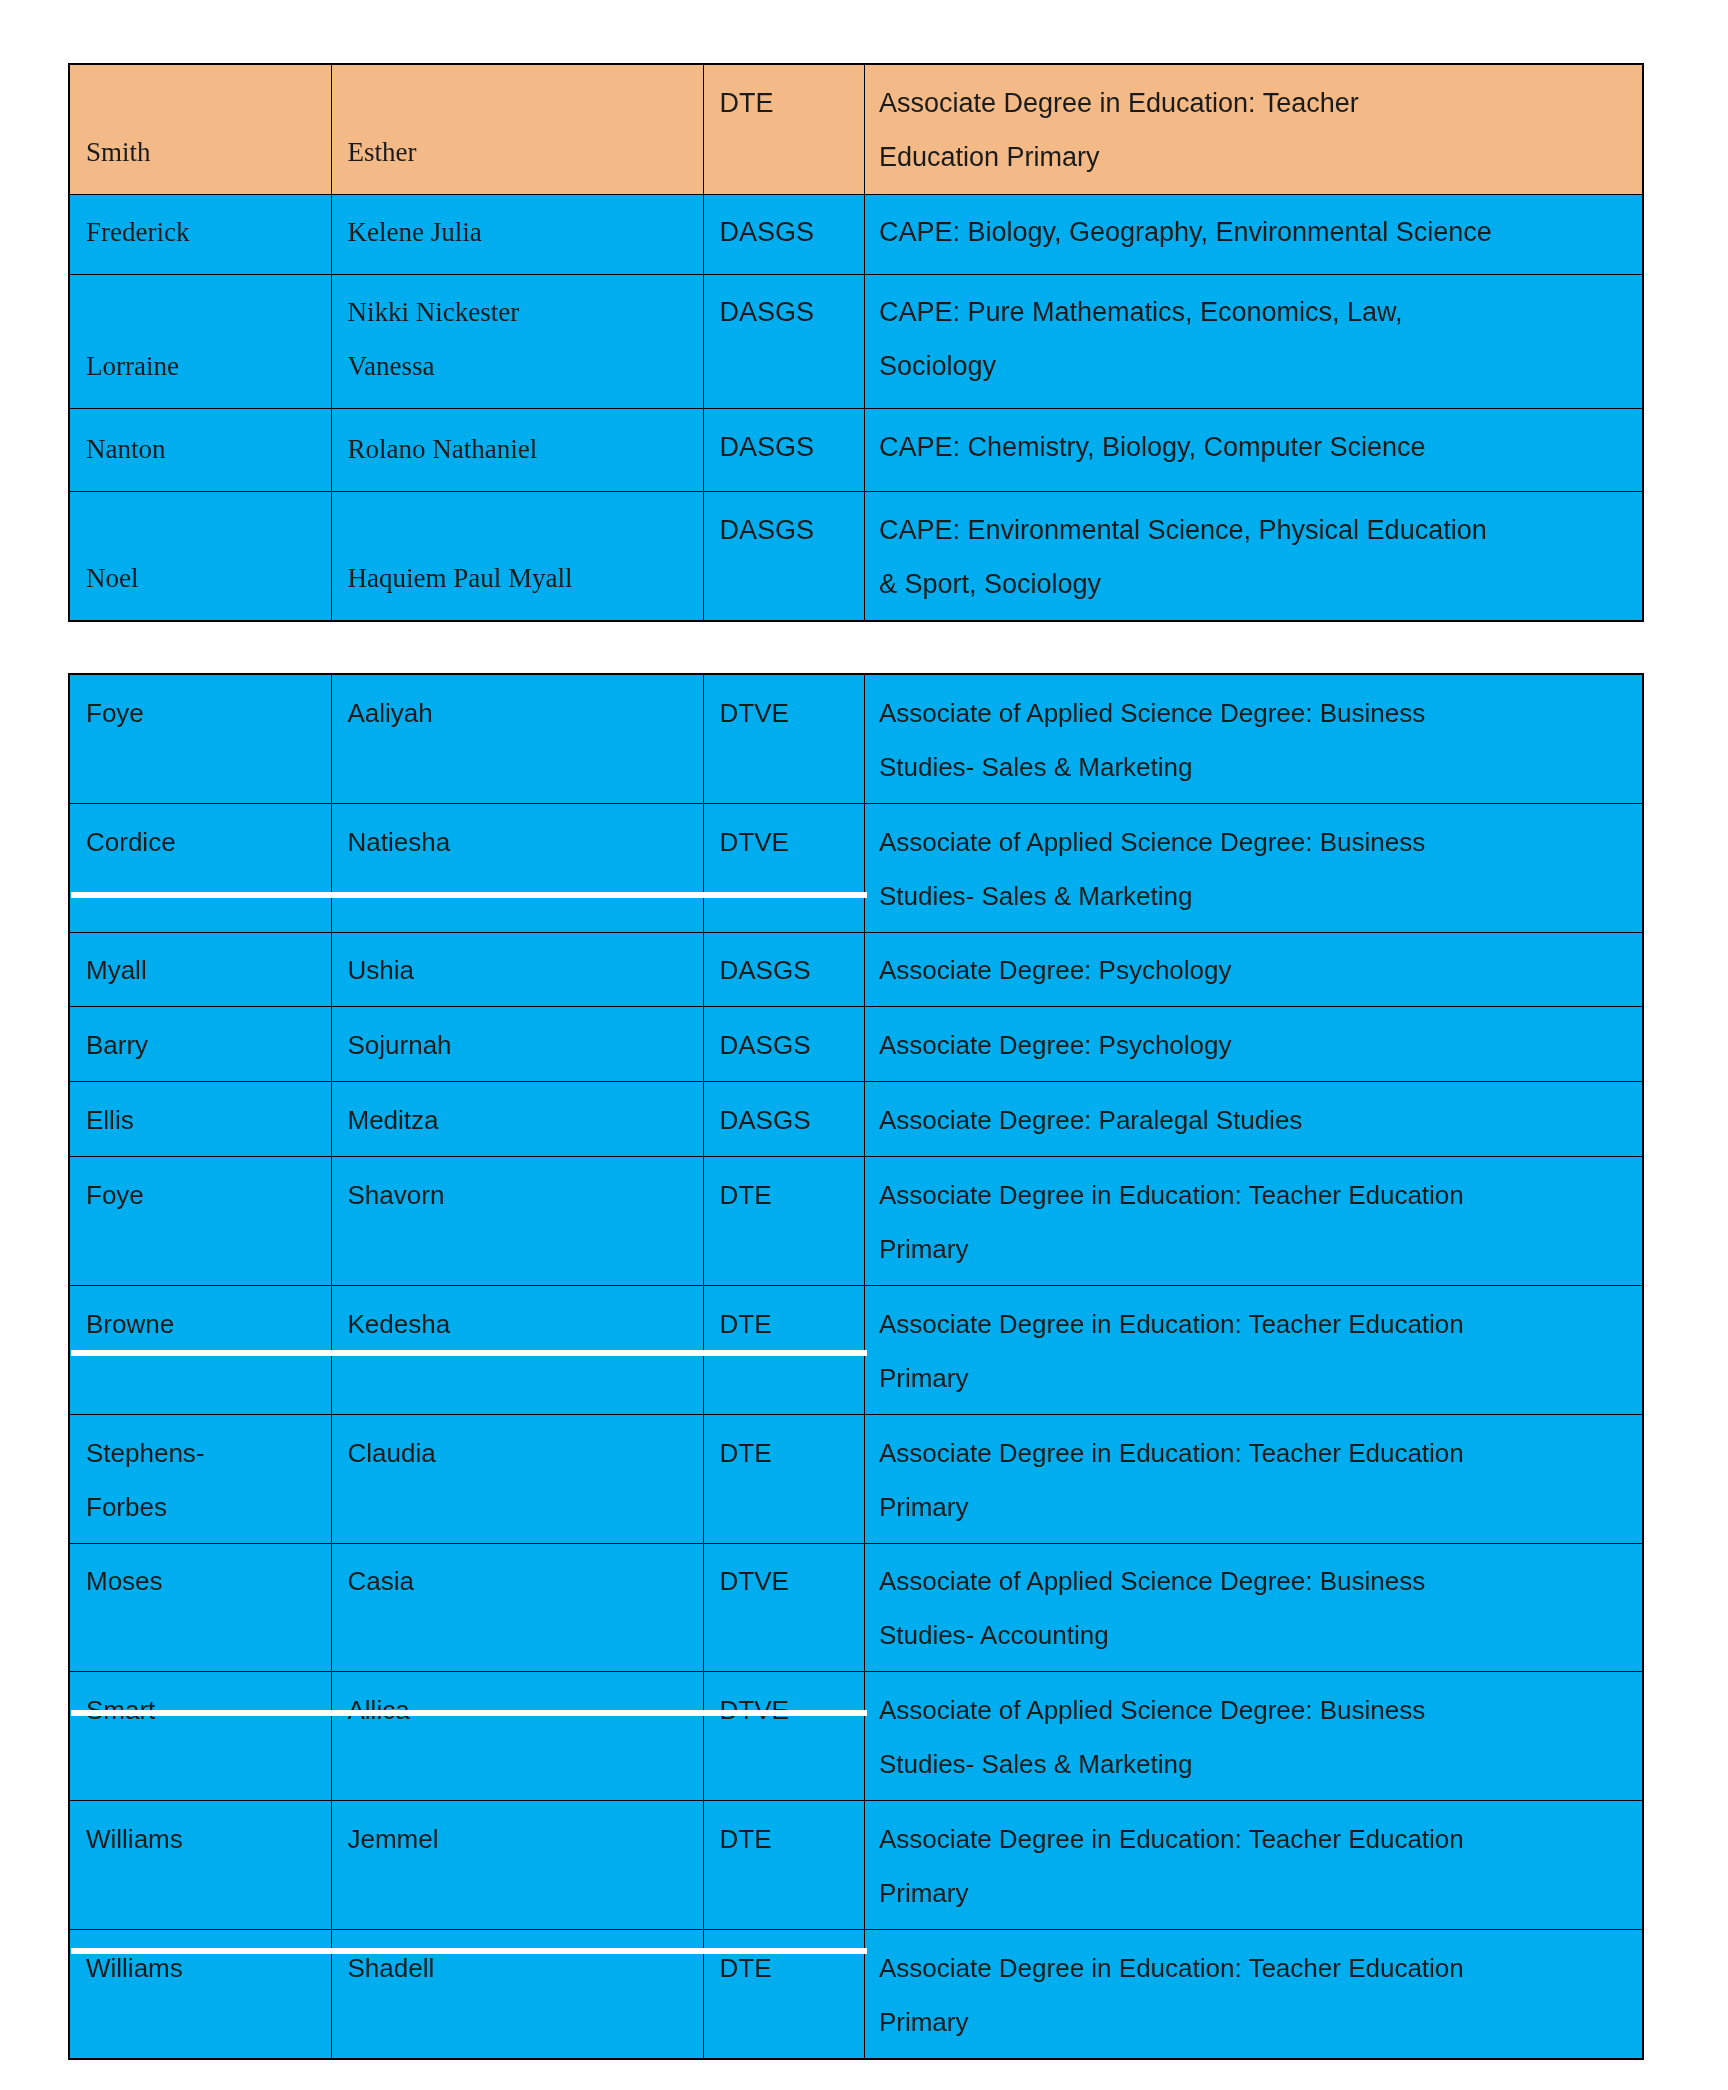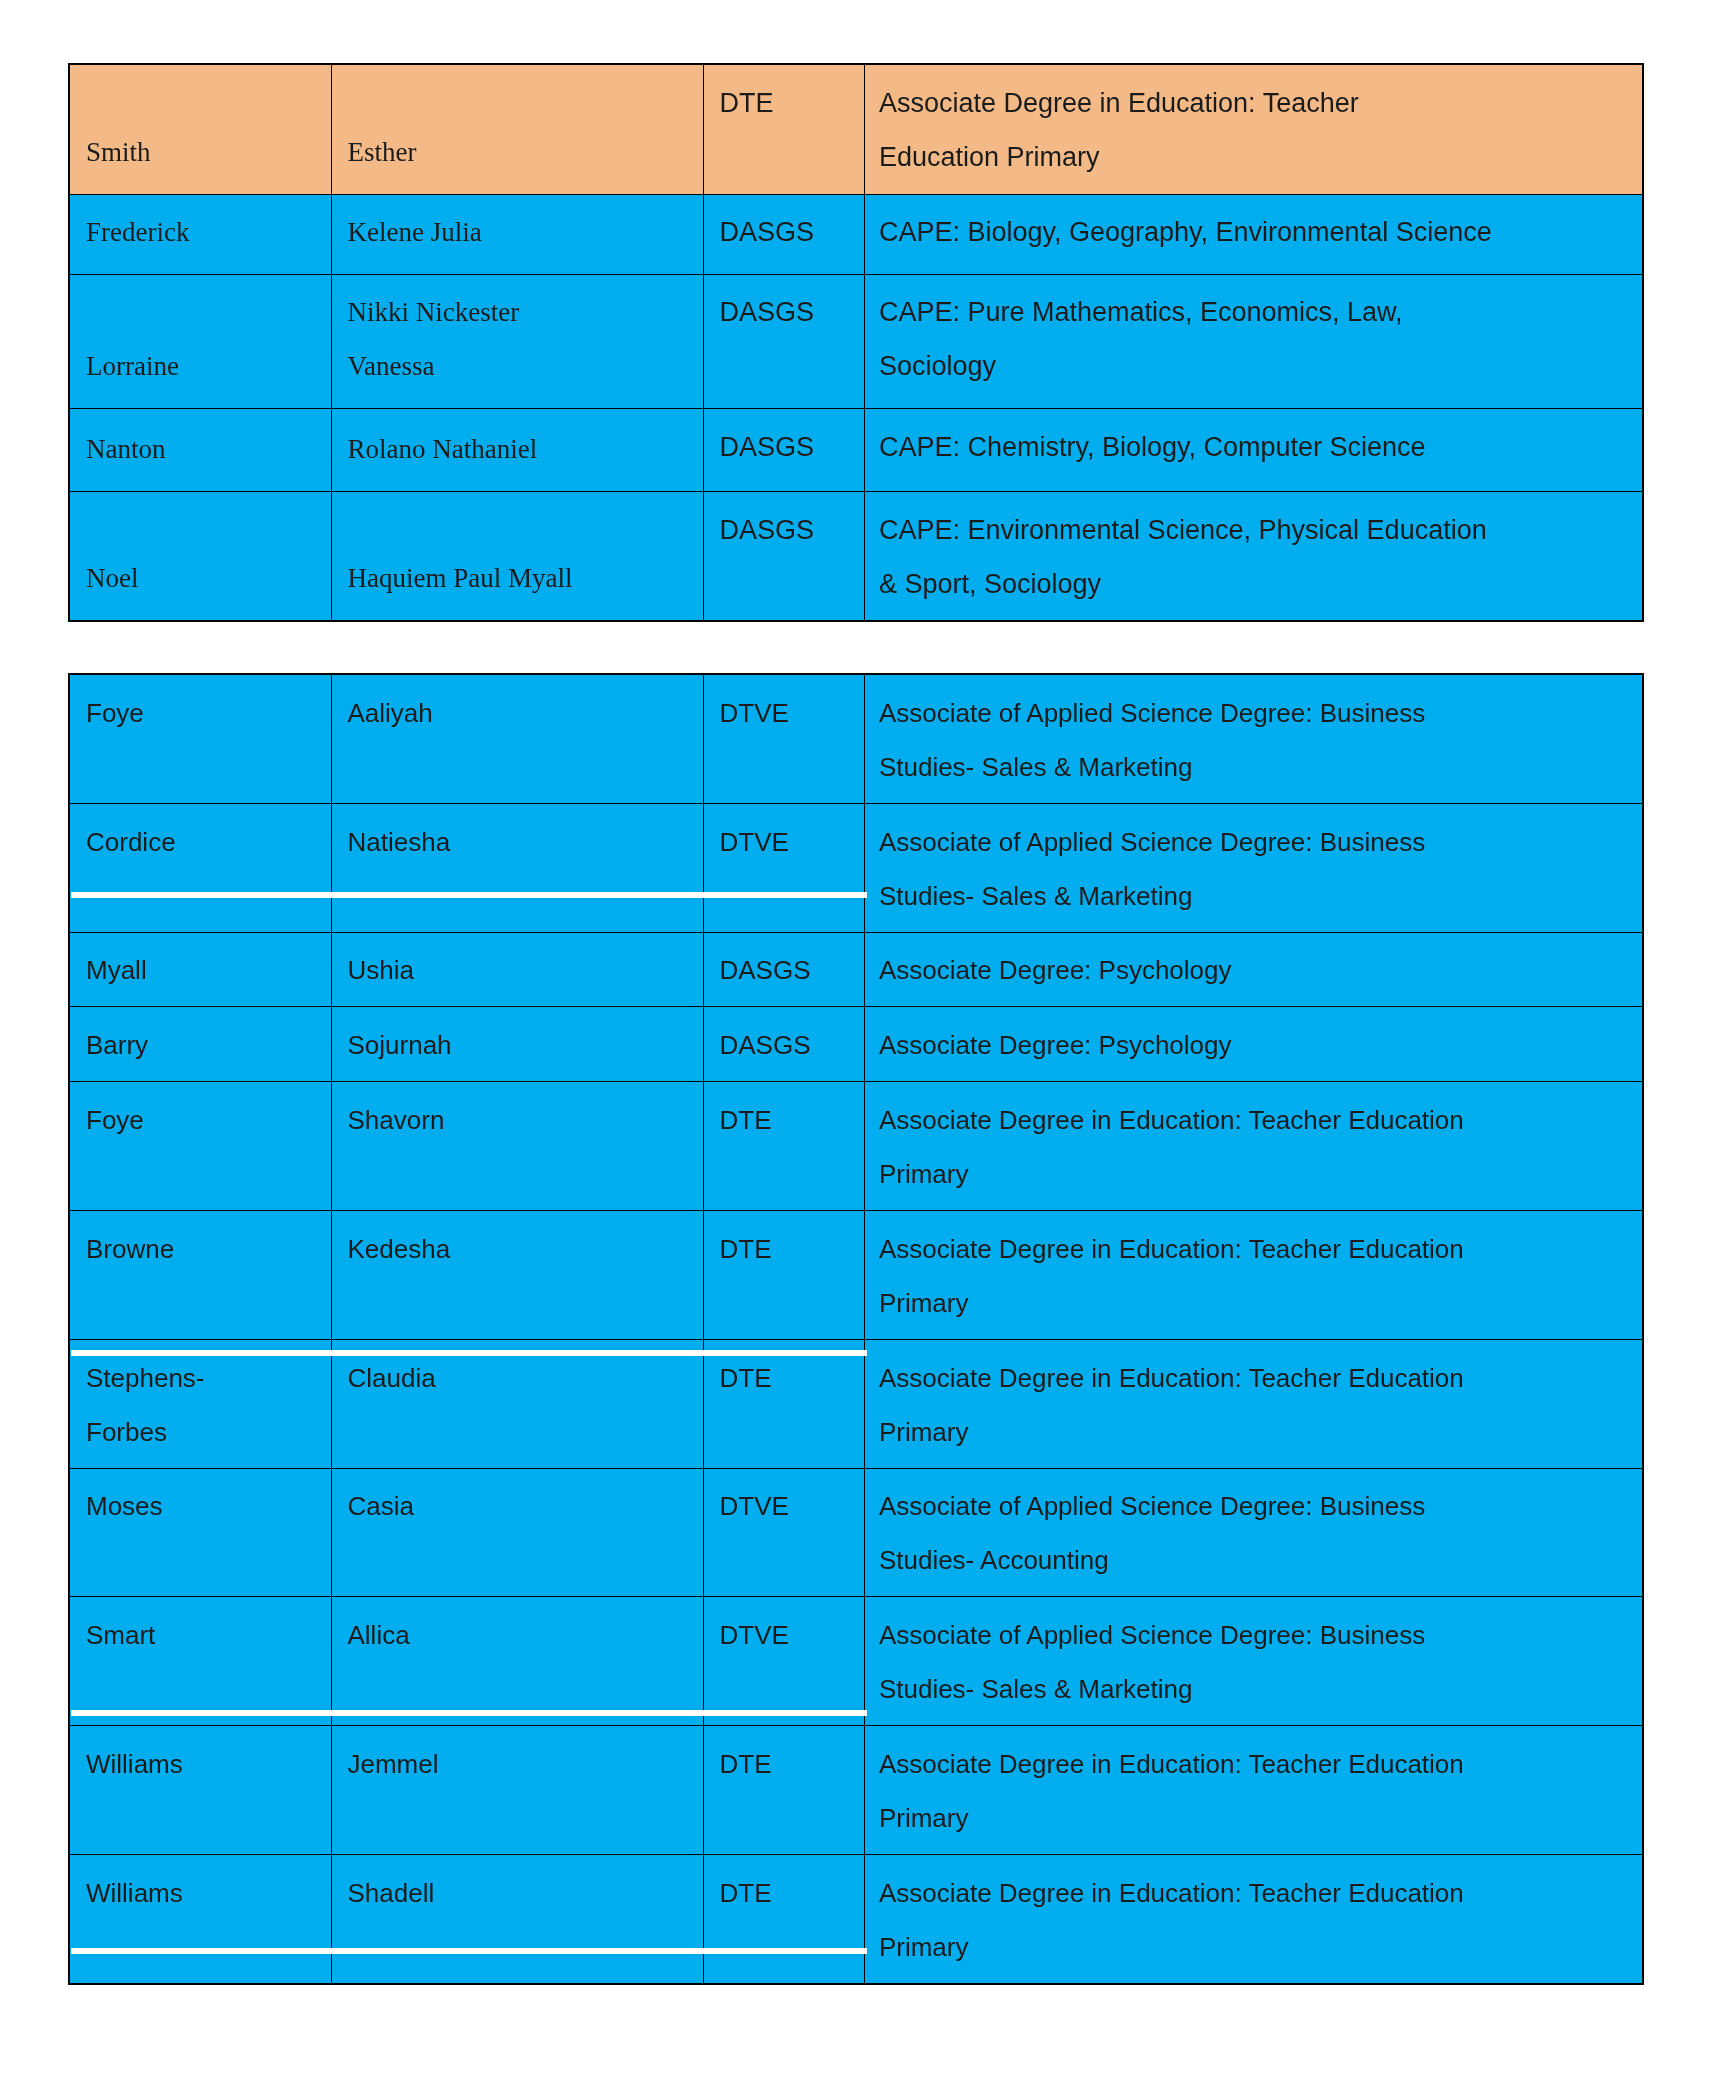"Ellis" tr { html: none -> <tr> <td>Ellis</td> <td>Meditza</td> <td>DASGS</td> <td>Associate Degree: Paralegal Studies</td> </tr> }
